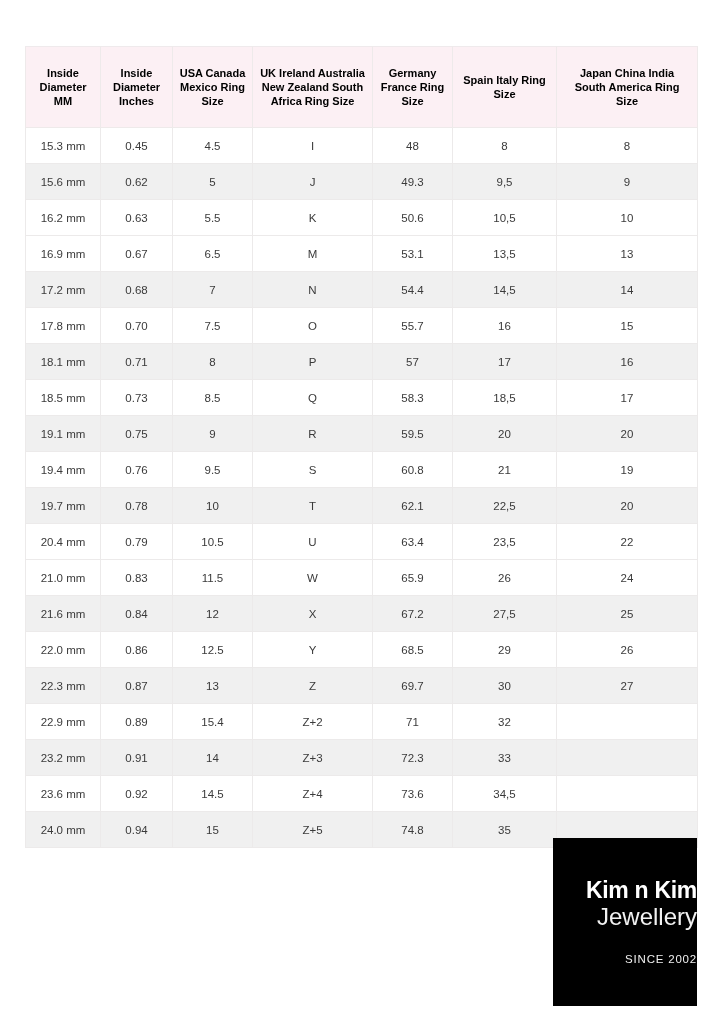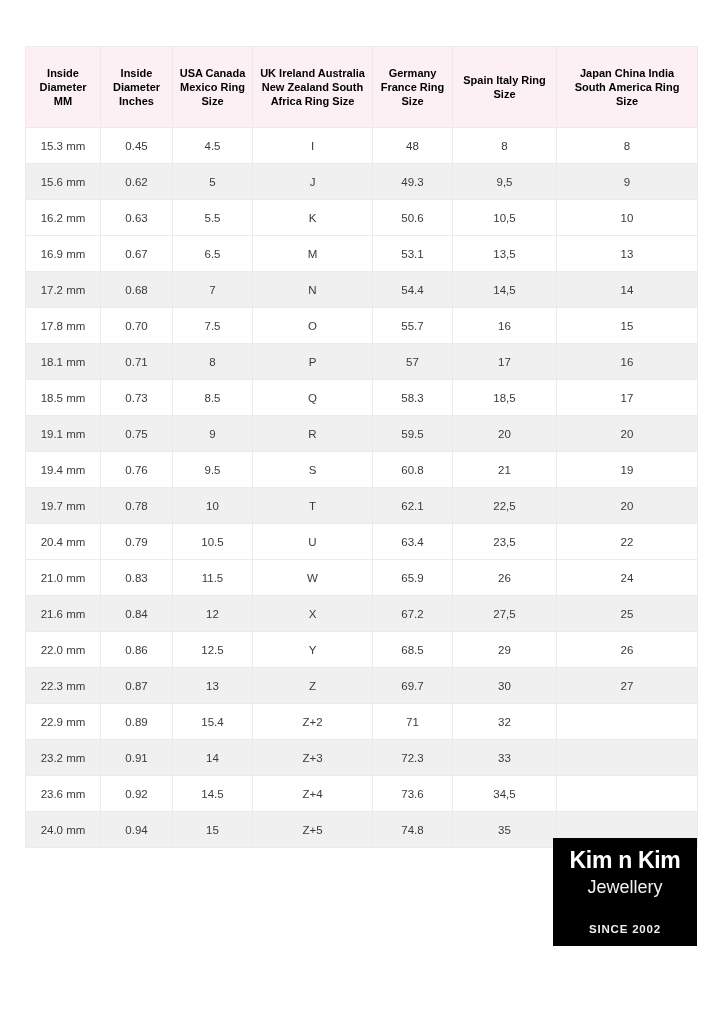"Kim n Kim" #logo { align-items: center -> flex-end; height: 108px -> 168px }
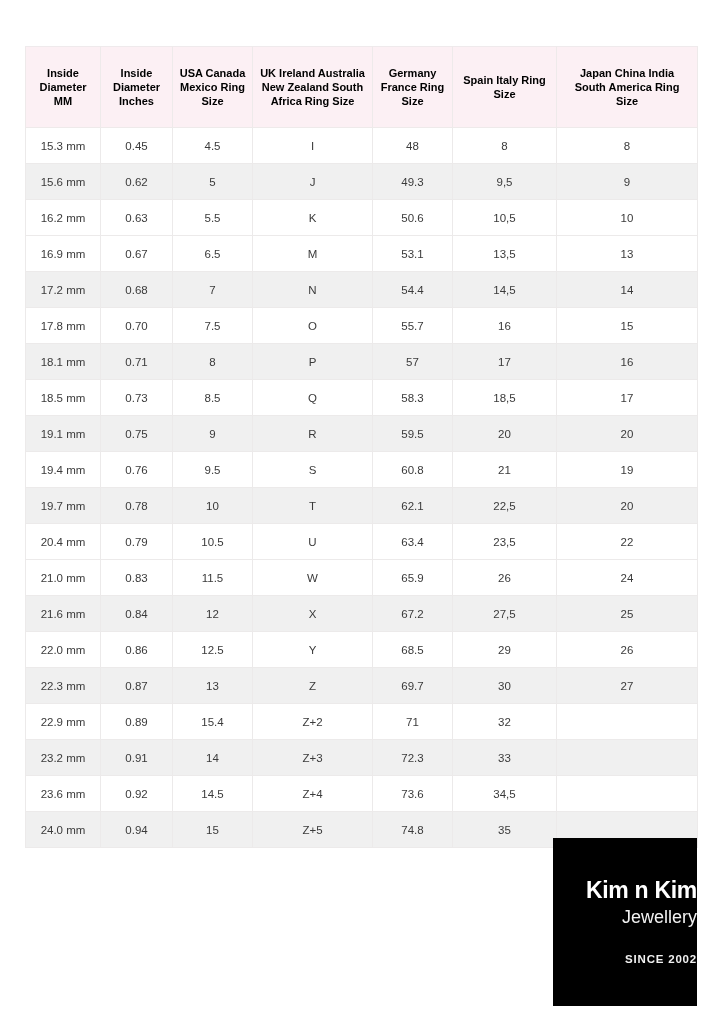"Jewellery" #logo .logo-sub { font-size: 18px -> 24px }
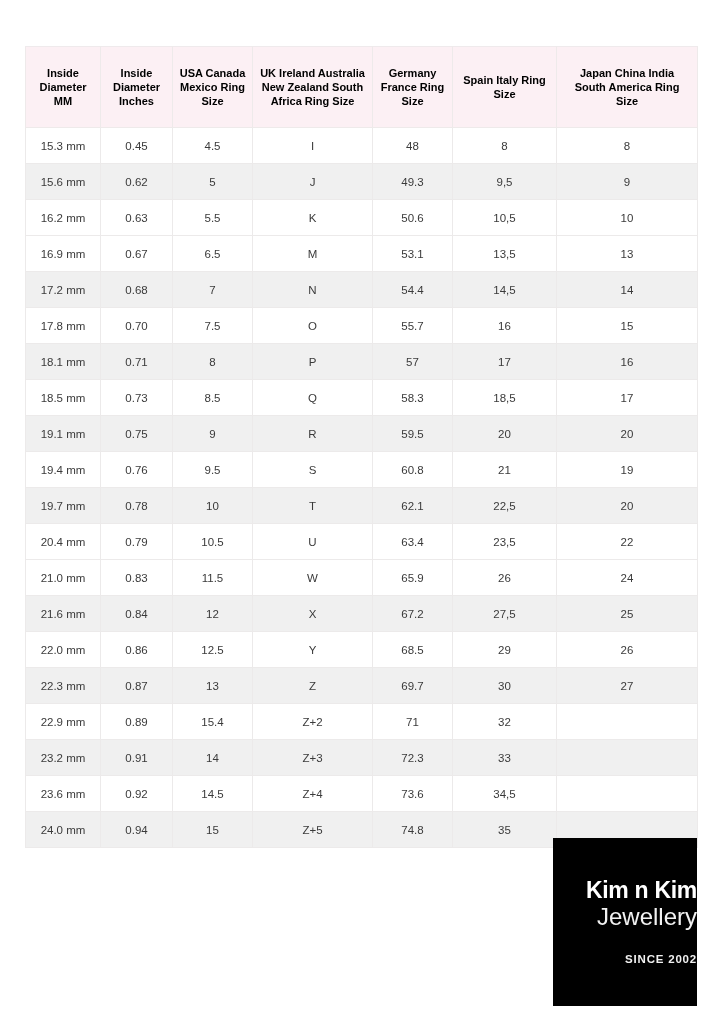"SINCE 2002" #logo .logo-since { font-weight: bold -> normal }
